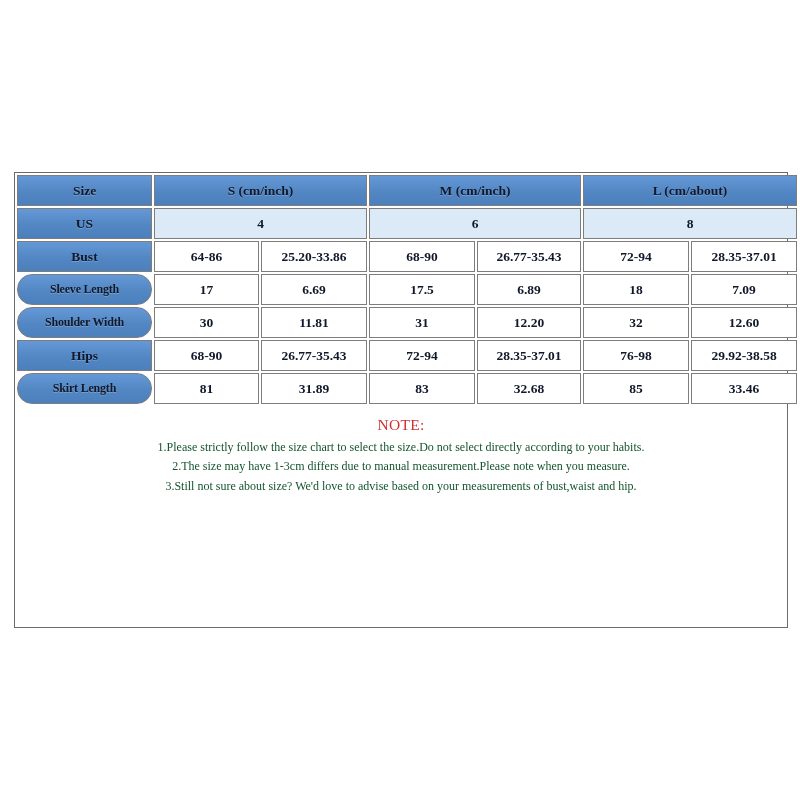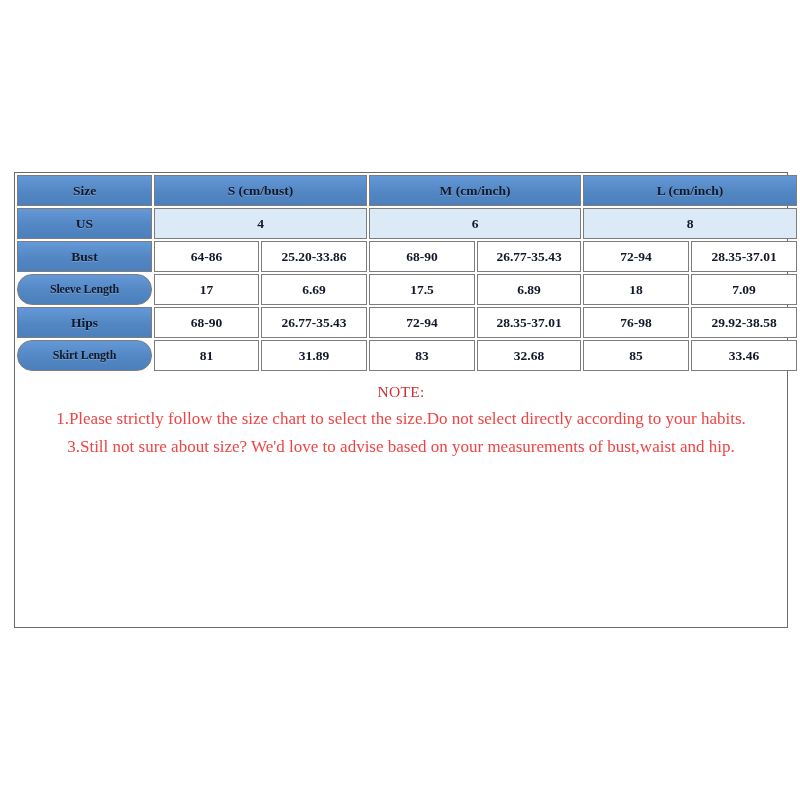"S (cm/bust)" td.hdr { text: cm/bust -> cm/inch }
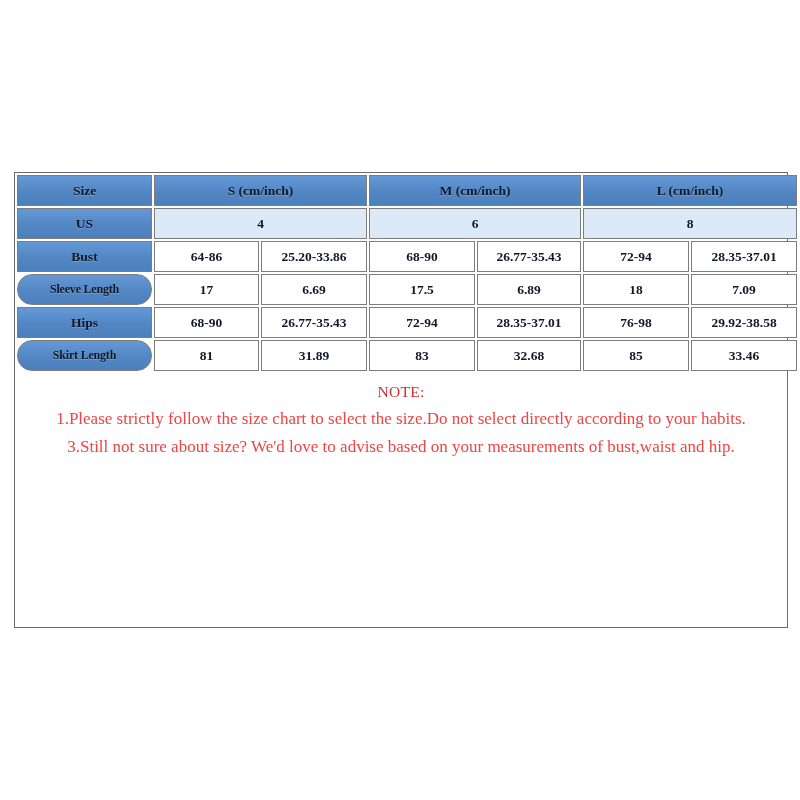"L (cm/inch)" td.hdr { text: cm/inch -> cm/about }
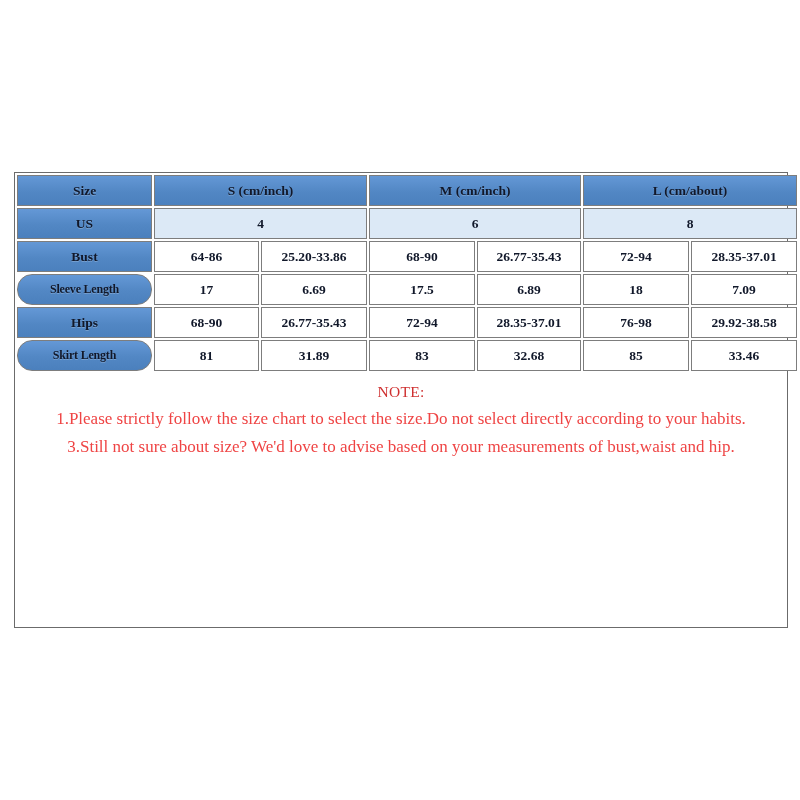"Shoulder Width" tr { html: none -> <tr> <td>Shoulder Width</td> <td>30</td> <td>11.81</td> <td>31</td> <td>12.20</td> <td>32</td> <td>12.60</td> </tr> }
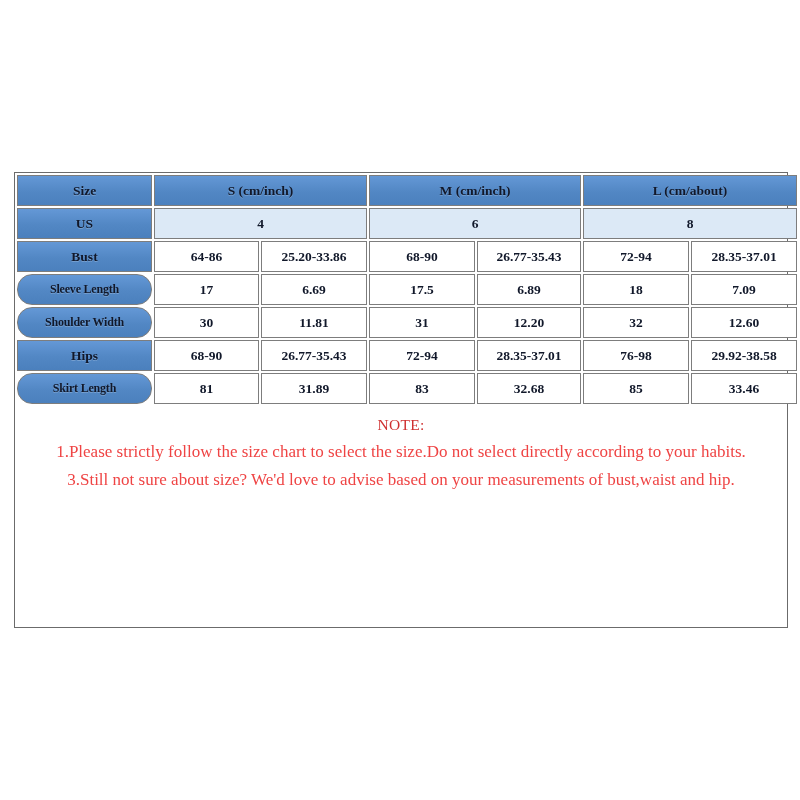"1.Please strictly follow the size" .note-line { color: #ef4444 -> #14532d; font-size: 17px -> 12px }
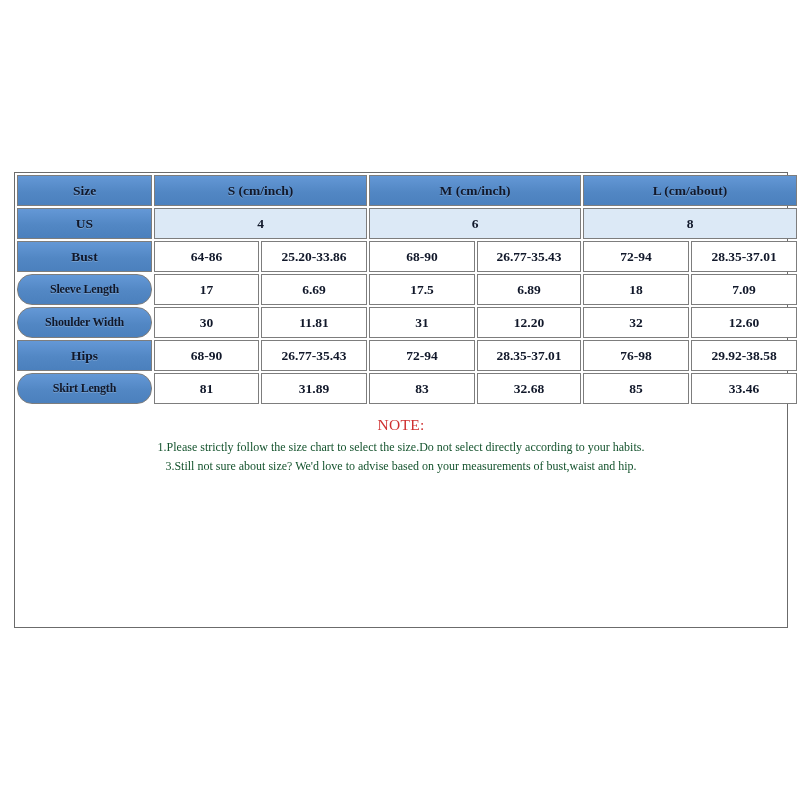"2.The size may have 1-3cm" p.note-line { html: none -> <p>2.The size may have 1-3cm differs due to manual measurement.Please note when you measure.</p> }
